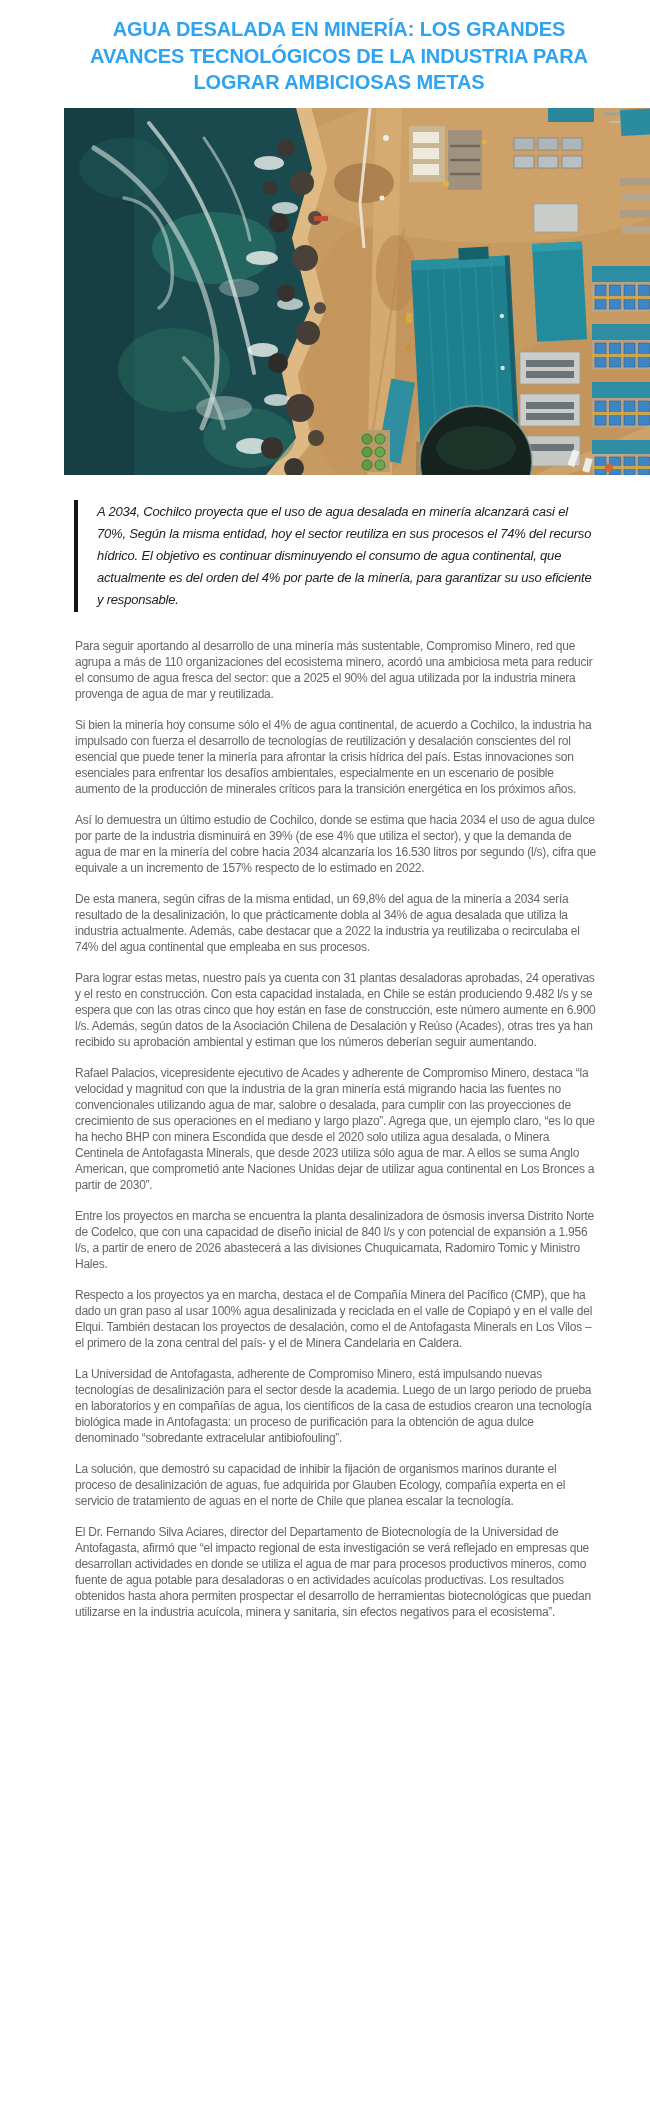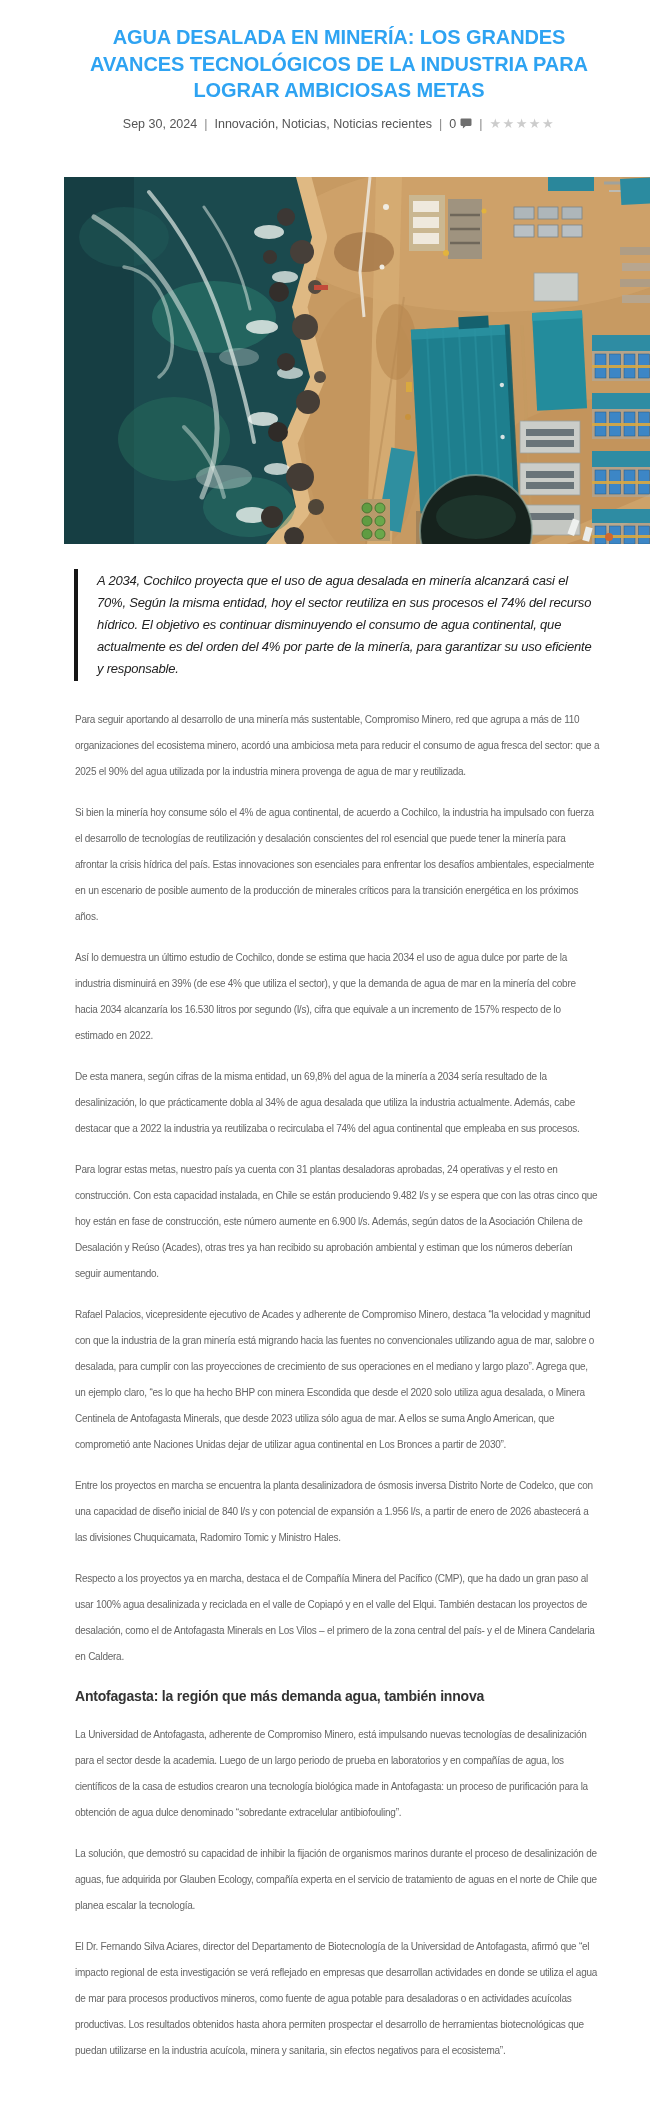"AGUA DESALADA EN MINERÍA: LOS" .post { margin: 16px auto -> 8px auto }
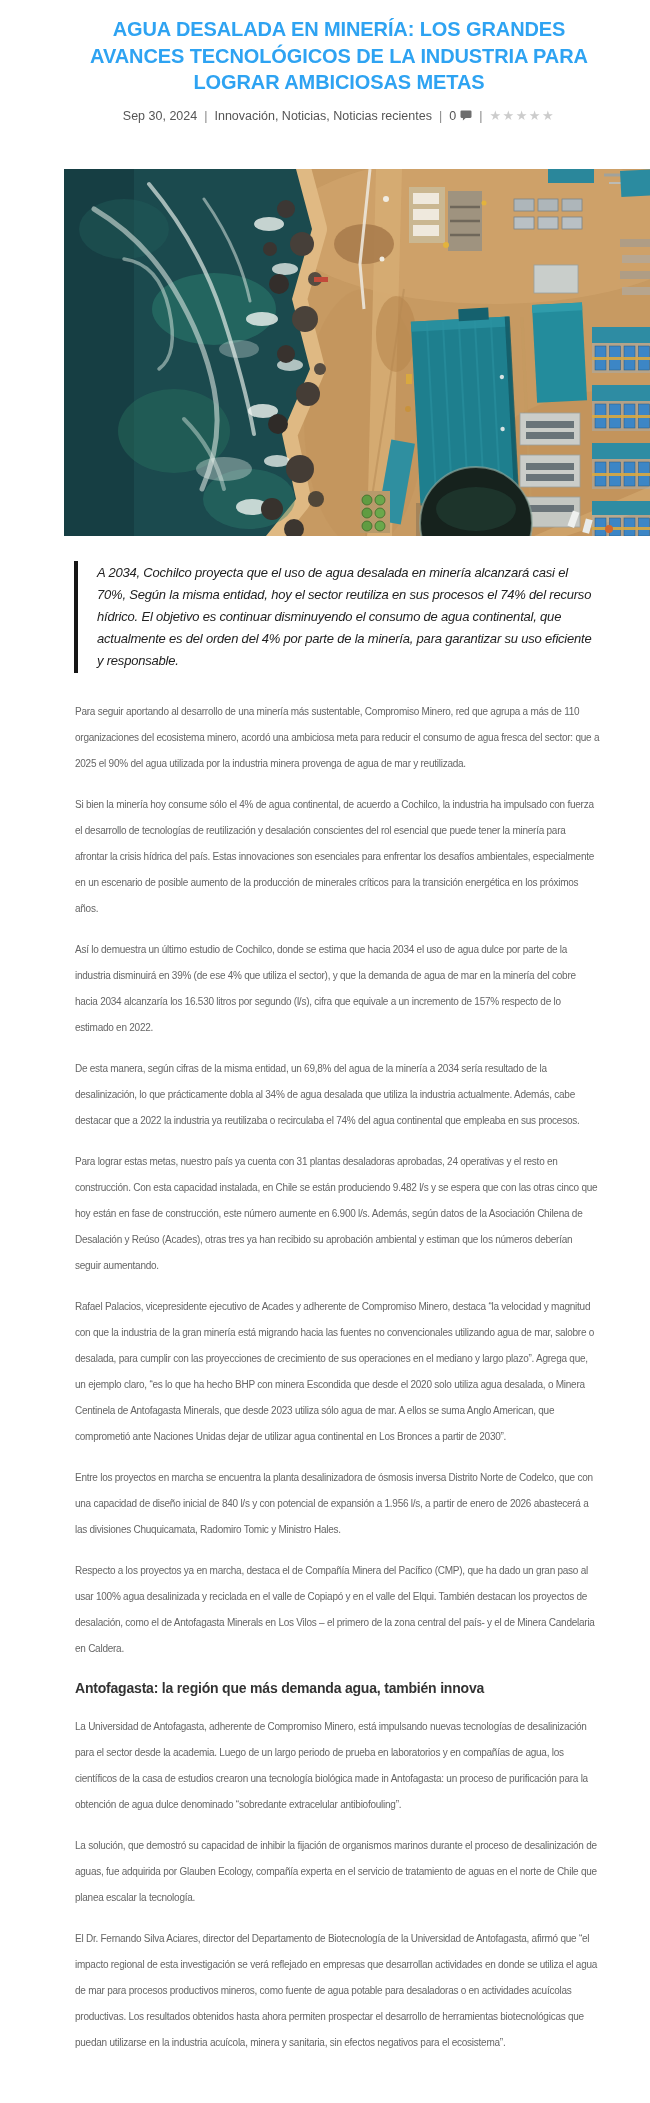"Sep 30, 2024 | Innovación," p.meta { html: <p> <span>Sep 30, 2024</span><span>|</span><span>Innovación, Noticias, Noticias recientes</span><span>|</span><span><span>0</span><svg> <path></path> </svg></span><span>|</span><span>★★★★★</span> </p> -> none }
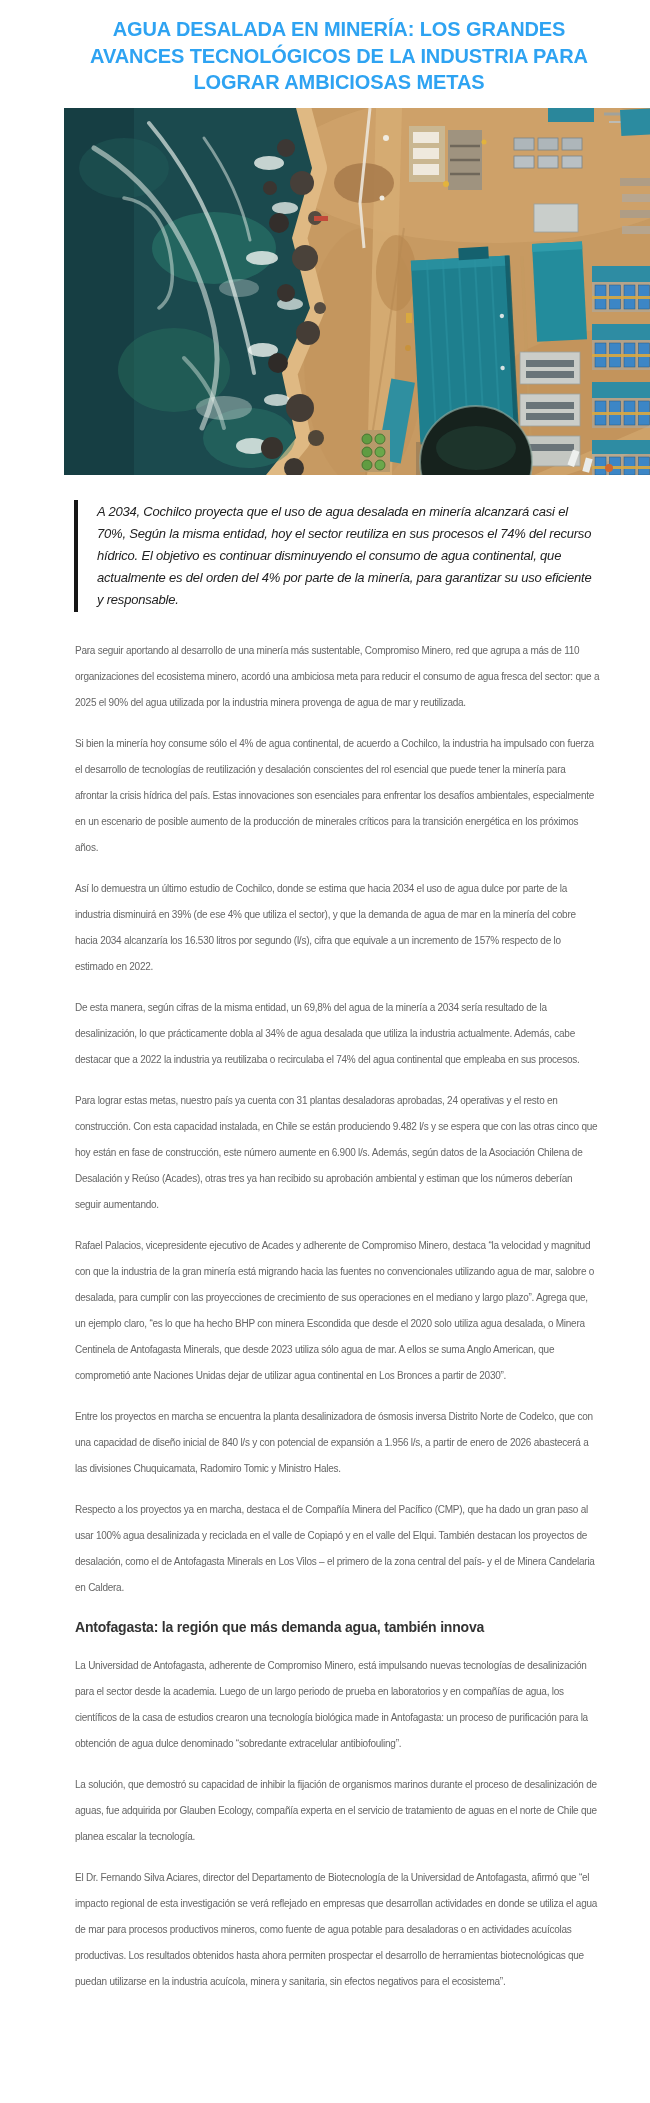"Para seguir aportando al desarrollo" .body p { font-size: 10px -> 12px; line-height: 26px -> 16px }
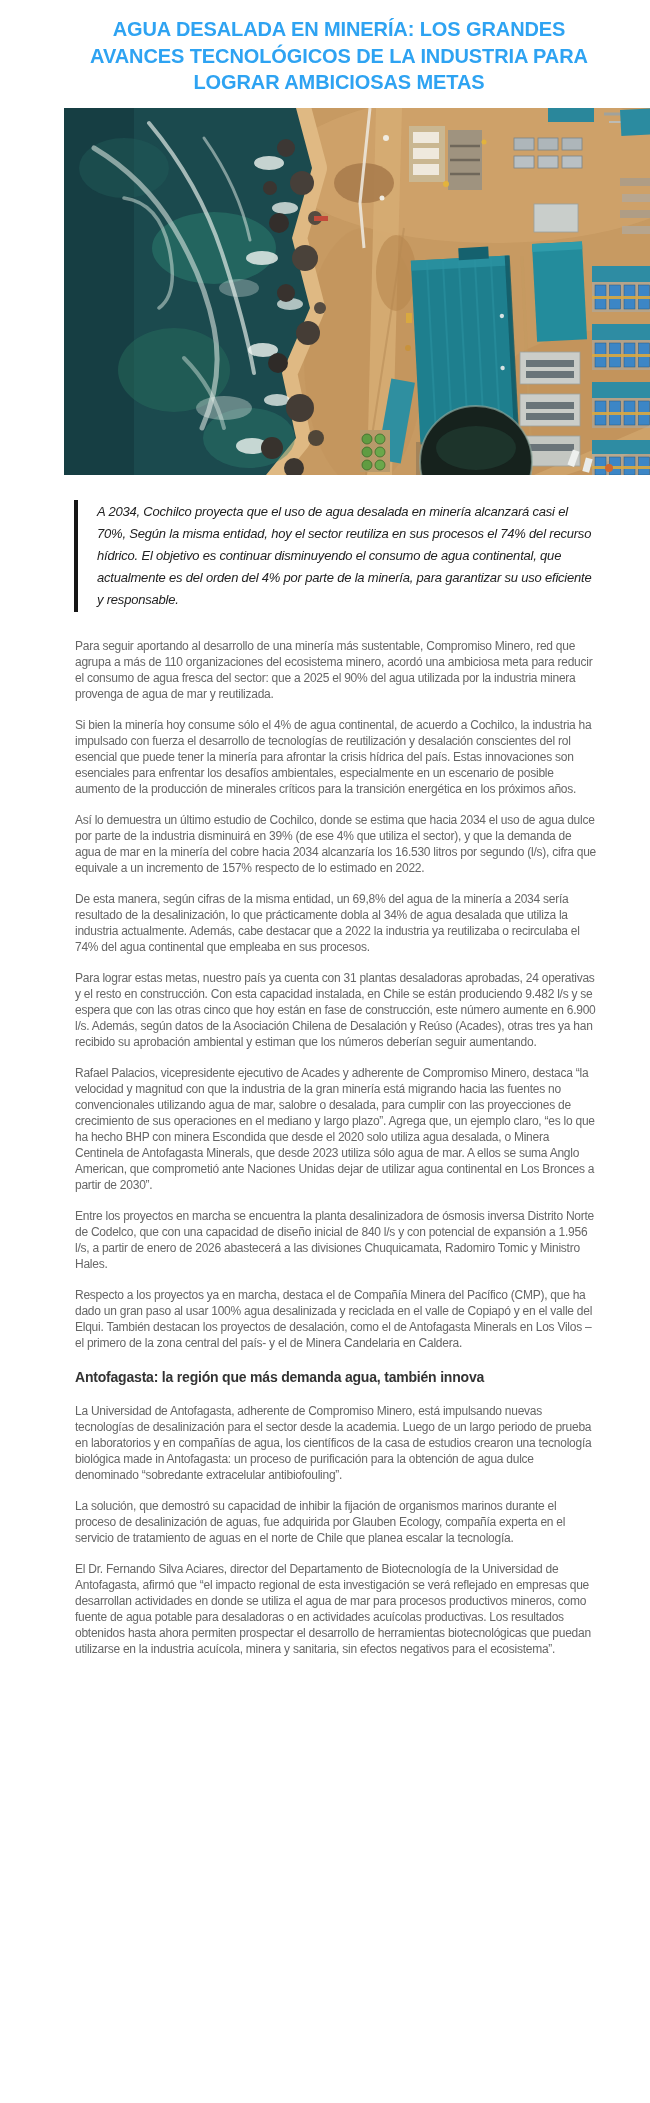"Antofagasta: la región que más" h2 { html: <h2>Antofagasta: la región que más demanda agua, también innova</h2> -> none }
